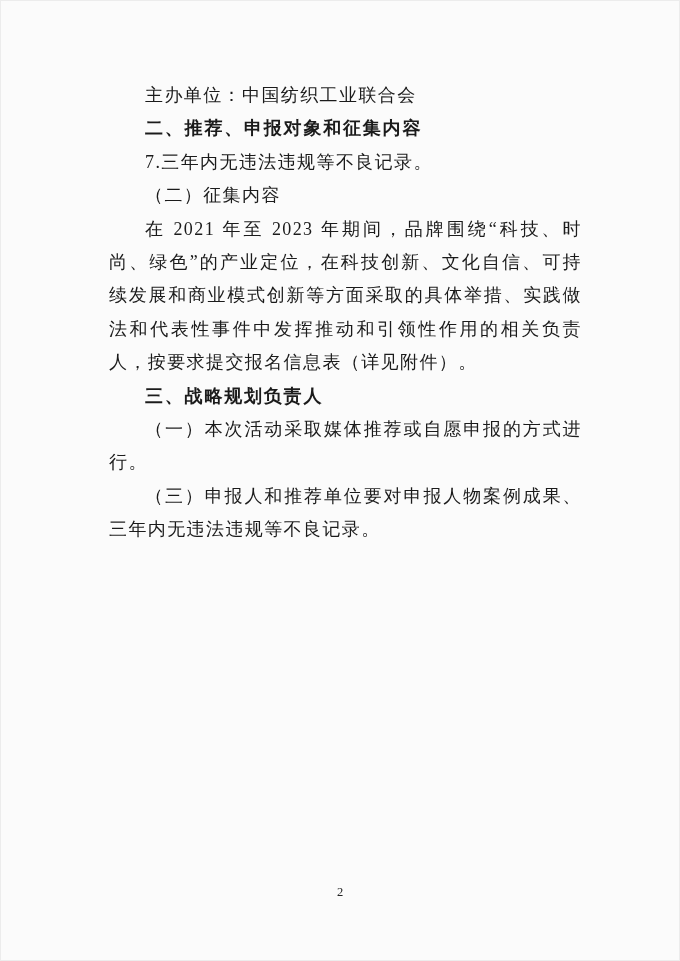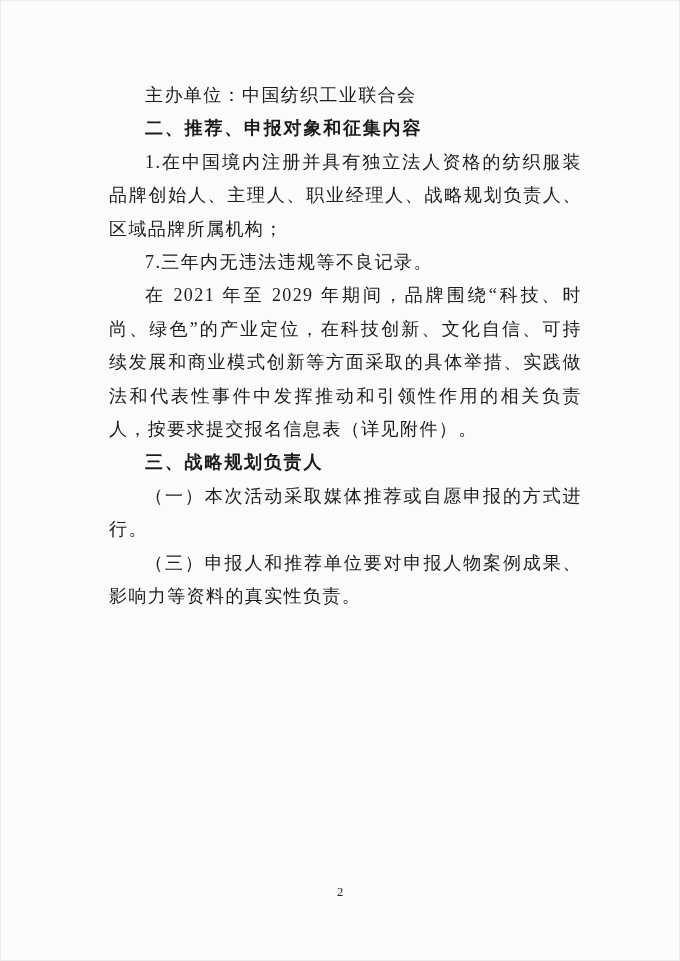"1.在中国境内注册并具有独立法人资格的纺织服装品牌创始人、主理人、职业经理人、战" p.body { html: <p>1.在中国境内注册并具有独立法人资格的纺织服装品牌创始人、主理人、职业经理人、战略规划负责人、区域品牌所属机构；</p> -> none }
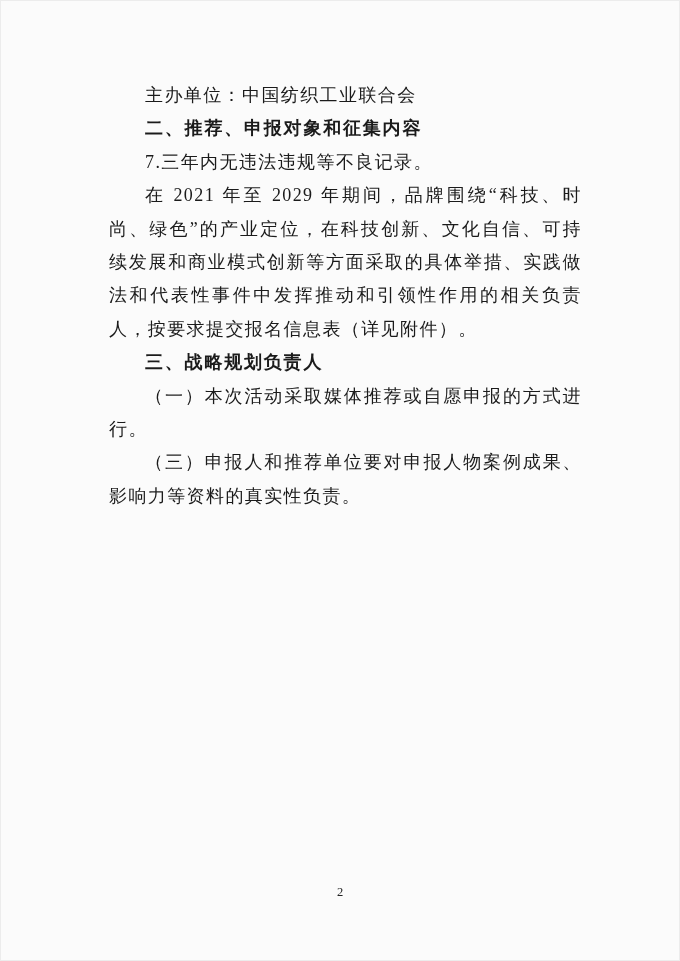"（二）征集内容" p.body { html: none -> <p>（二）征集内容</p> }
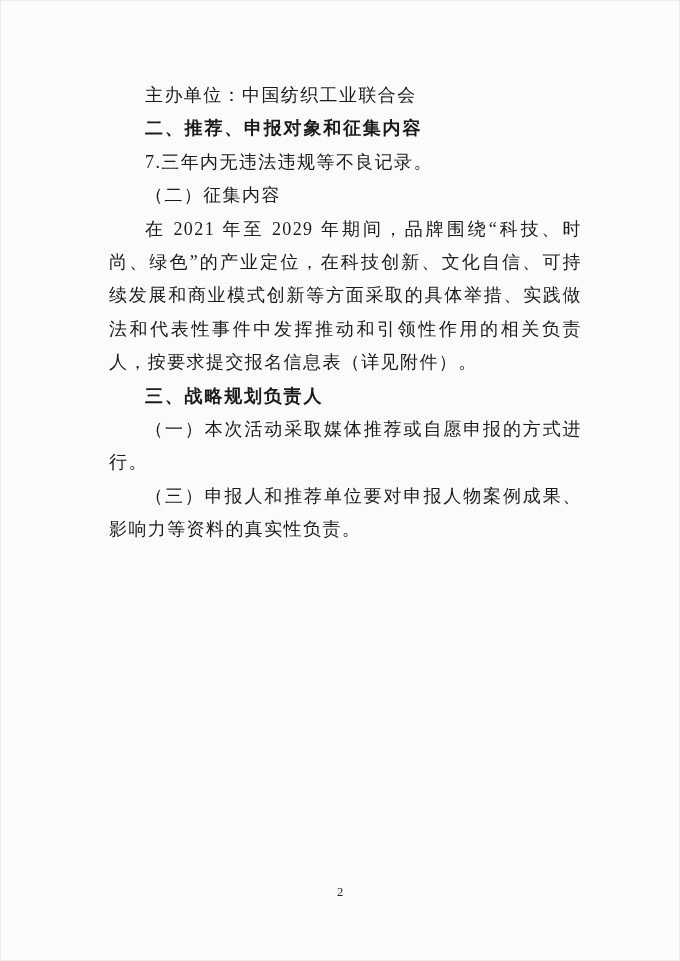"在 2021 年至 2029" p.body { text: 2029 -> 2023 }
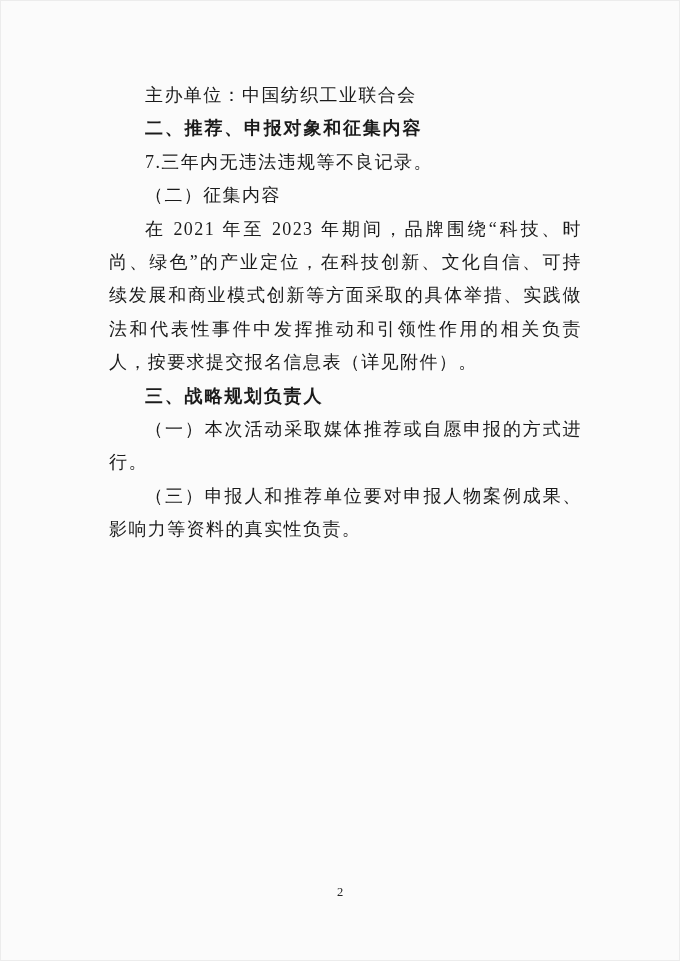"（三）申报人和推荐单位要对申报人物案例成果、影响力等资料的真实性负责。" p.body { text: 影响力等资料的真实性负责 -> 三年内无违法违规等不良记录 }
